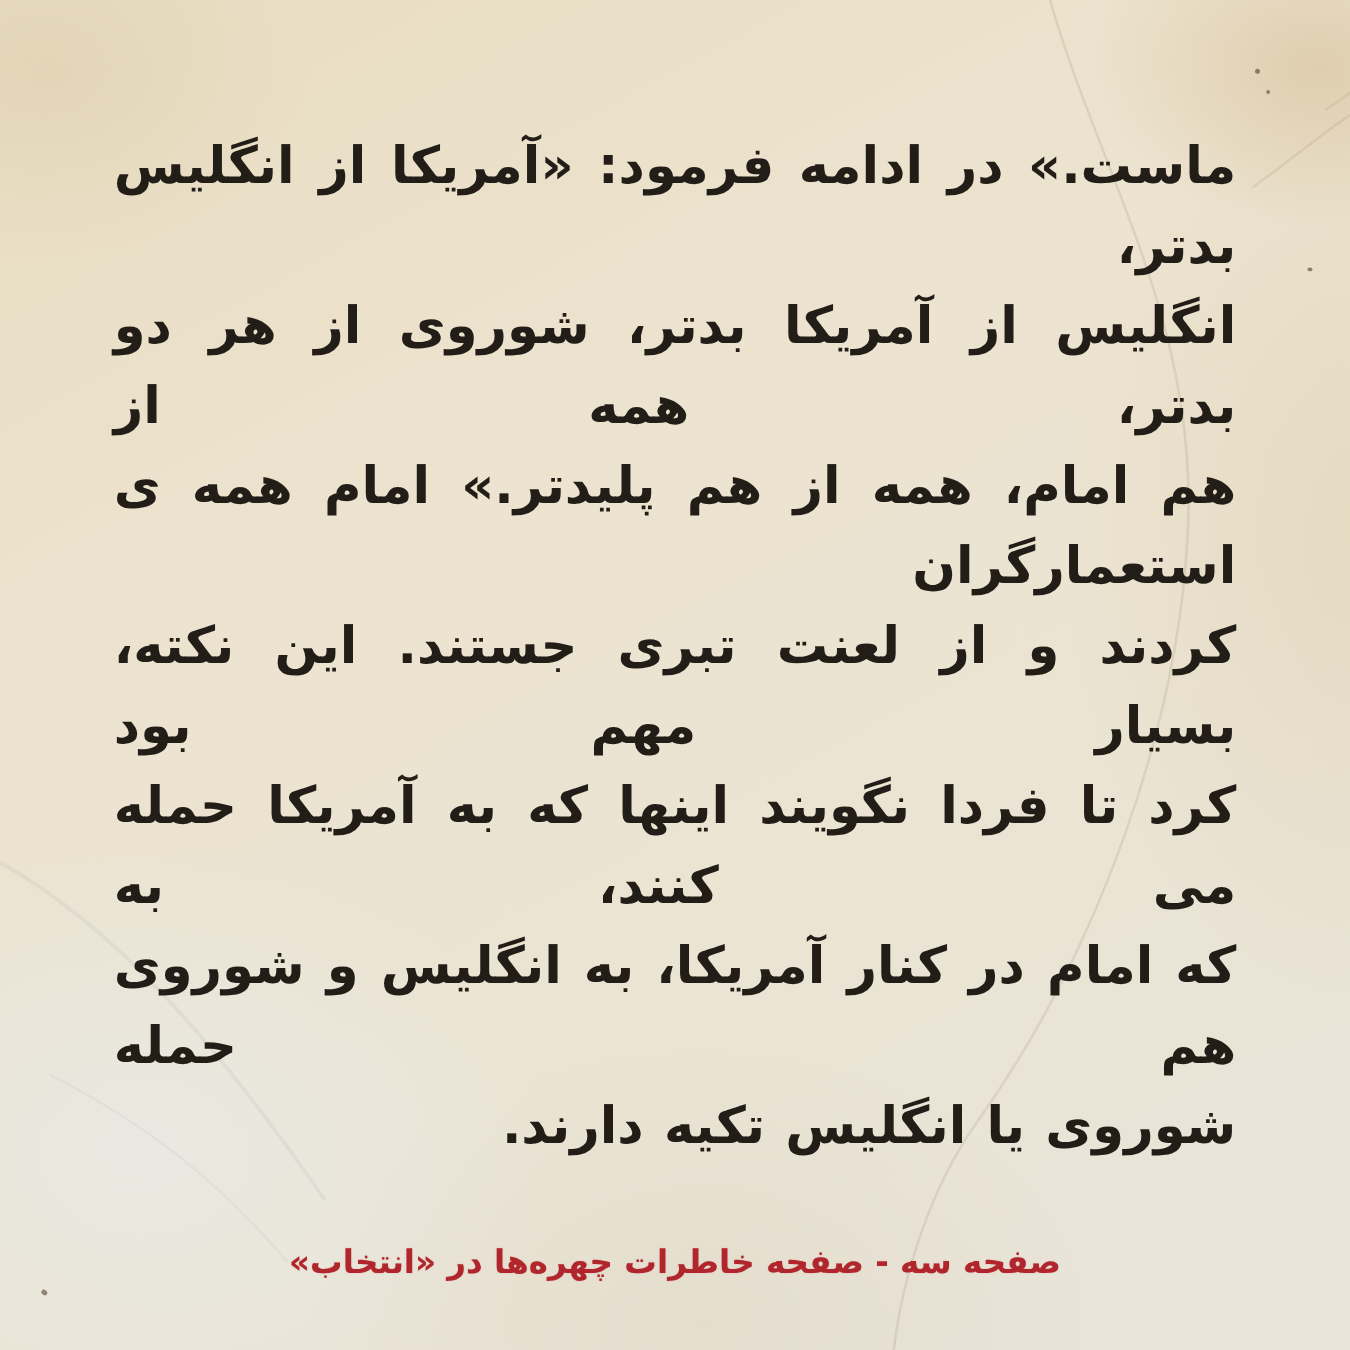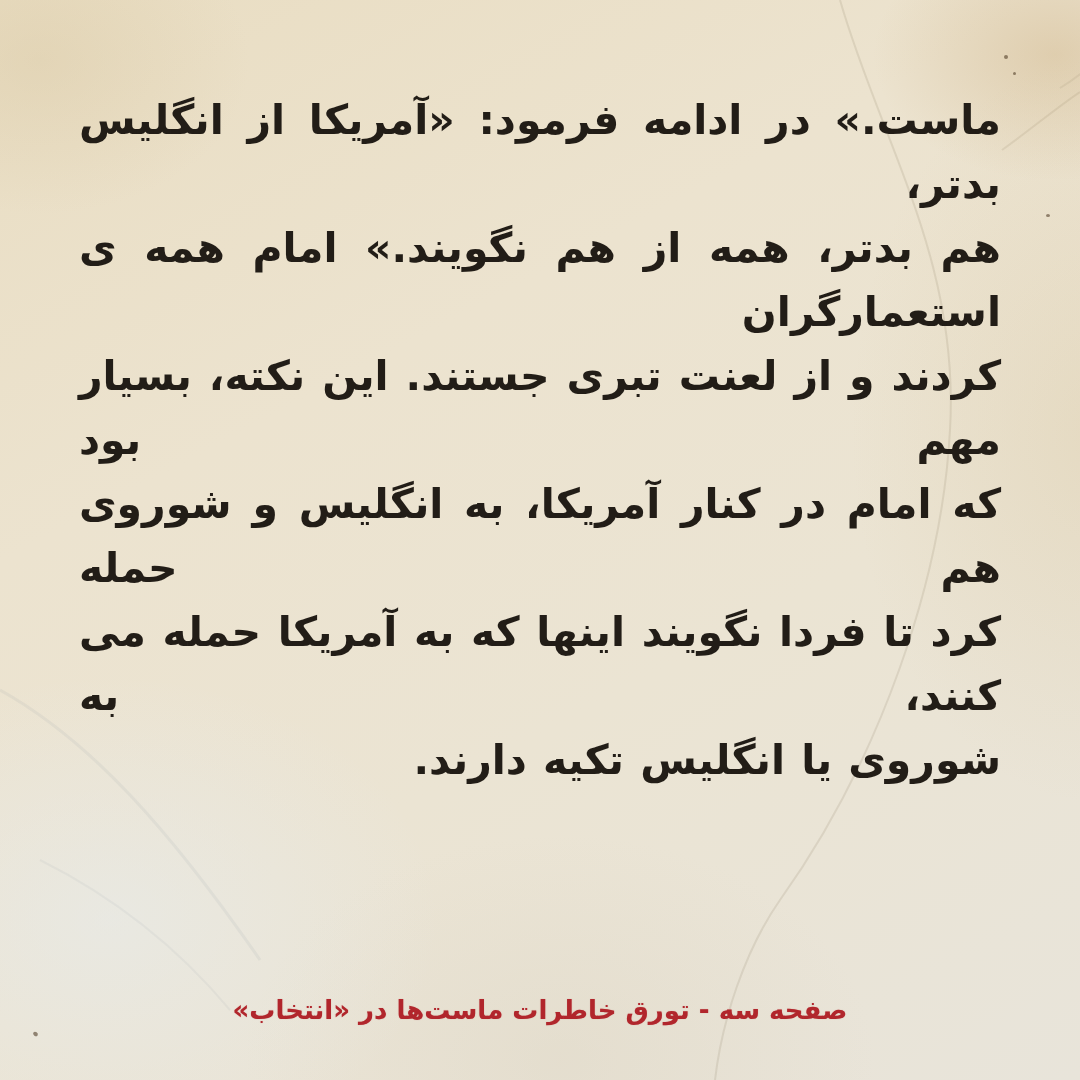"ماست.» در ادامه فرمود: «آمریکا" .para { margin: 4px -> 16px }
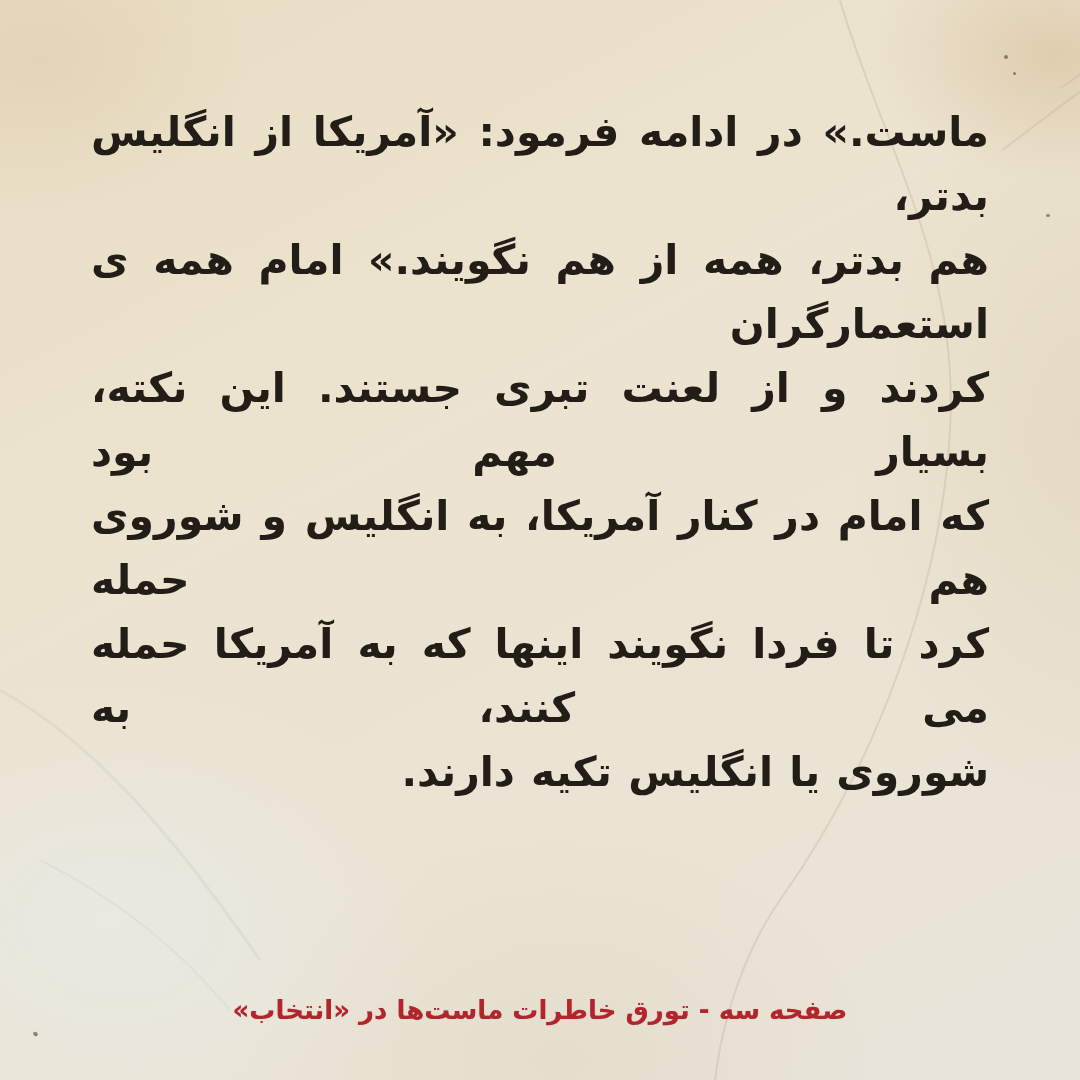"انگلیس از آمریکا بدتر، شوروی" div.line { html: none -> <div>انگلیس از آمریکا بدتر، شوروی از هر دو بدتر، همه از</div> }
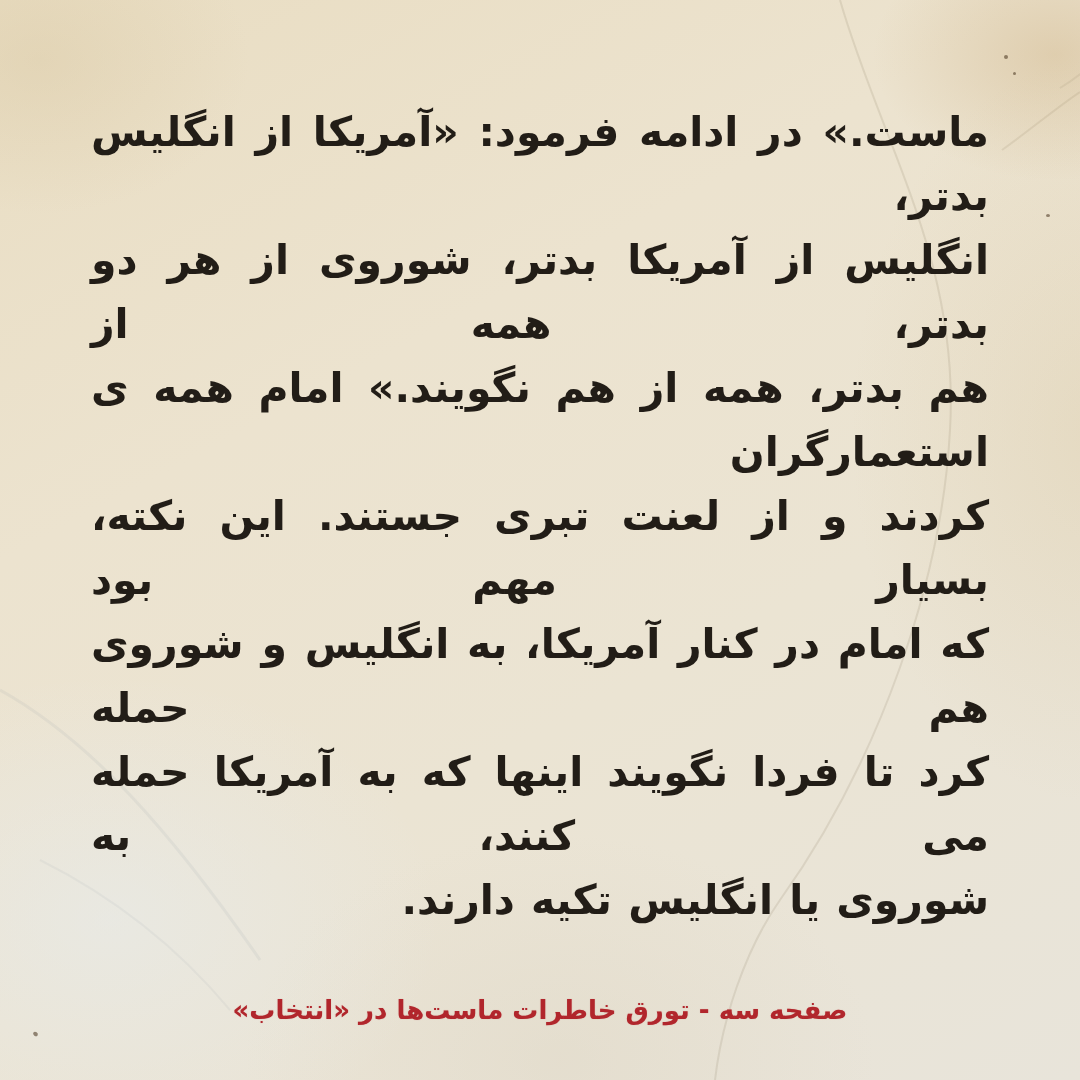"هم بدتر، همه از هم" div.line { text: بدتر، همه از هم نگویند -> امام، همه از هم پلیدتر }
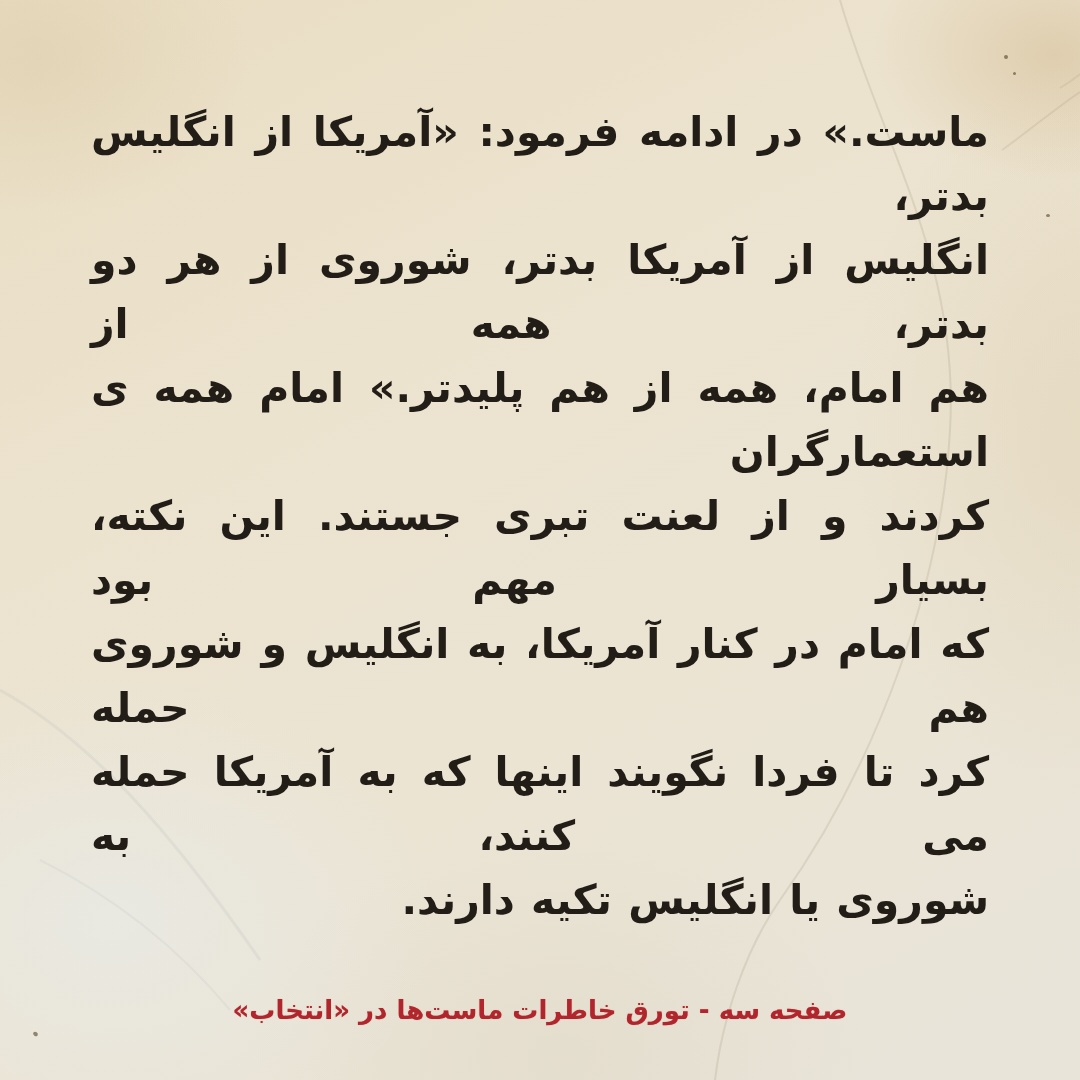"که امام در کنار آمریکا،" div.line { order: before "کرد تا فردا نگویند اینها" -> after "کرد تا فردا نگویند اینها" }
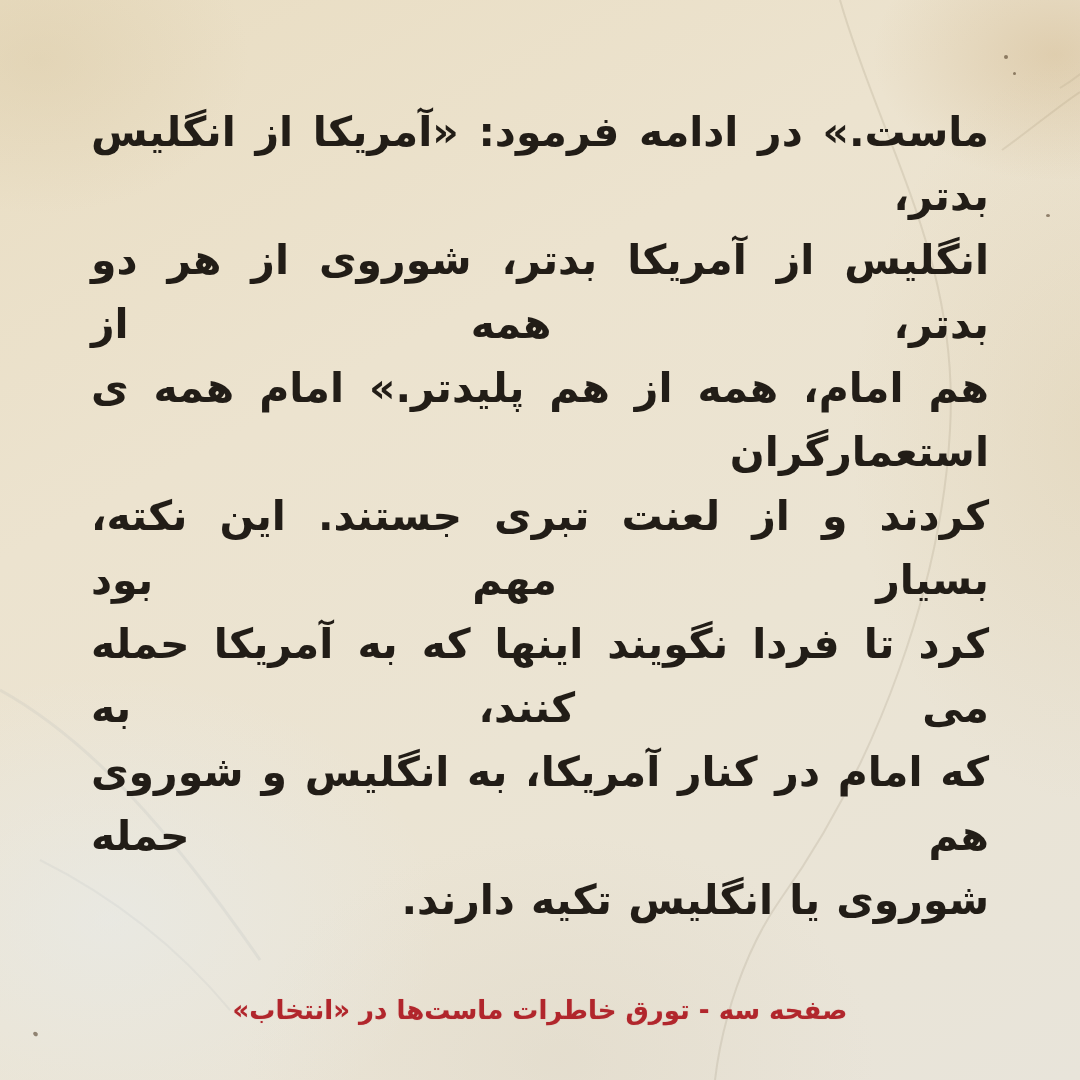"صفحه سه - تورق خاطرات" div.caption { text: تورق خاطرات ماست -> صفحه خاطرات چهره }
